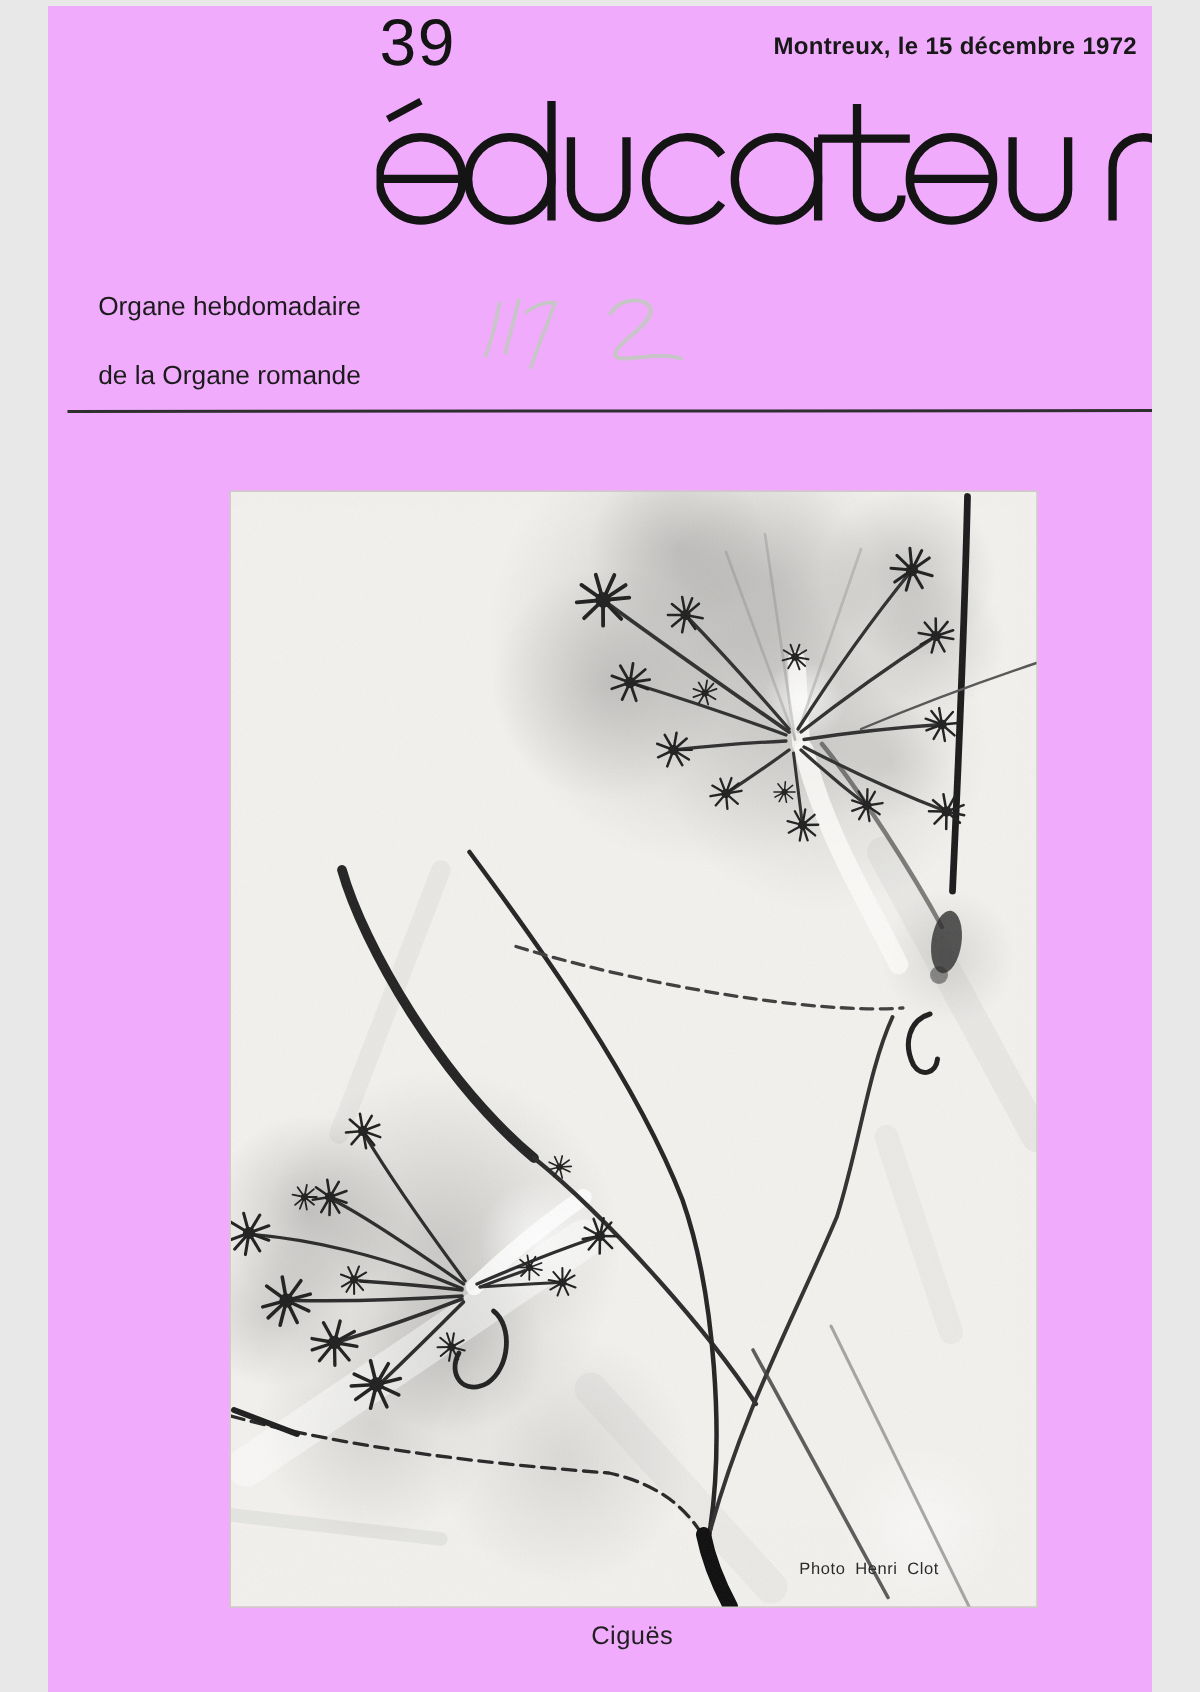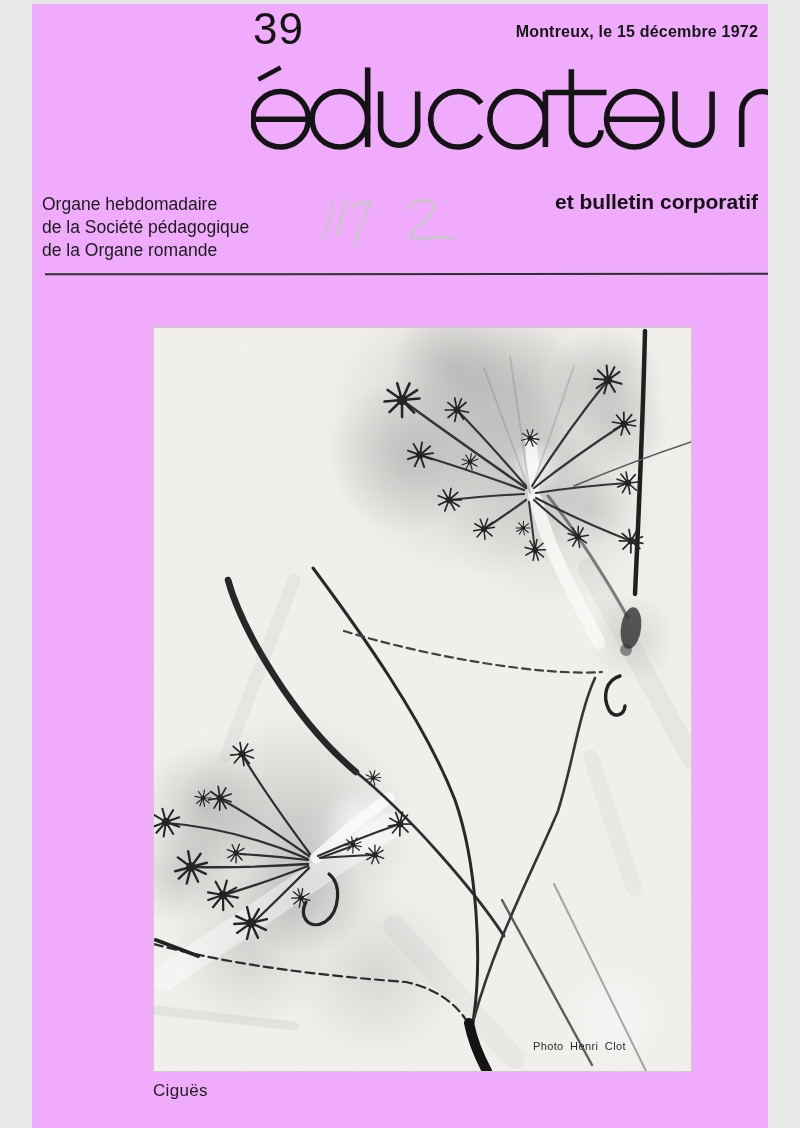"Organe hebdomadaire" .organ { text-align: left -> center }
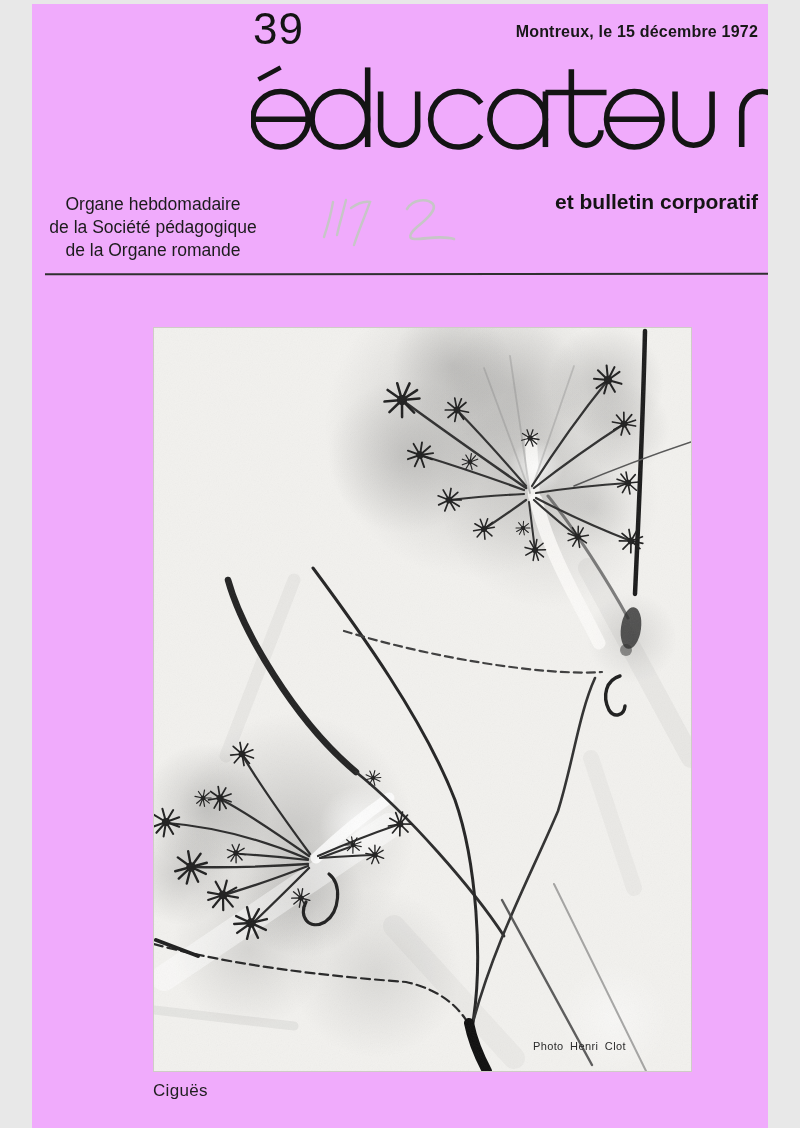"et bulletin corporatif" div.subtitle { html: <div>et bulletin corporatif</div> -> none }
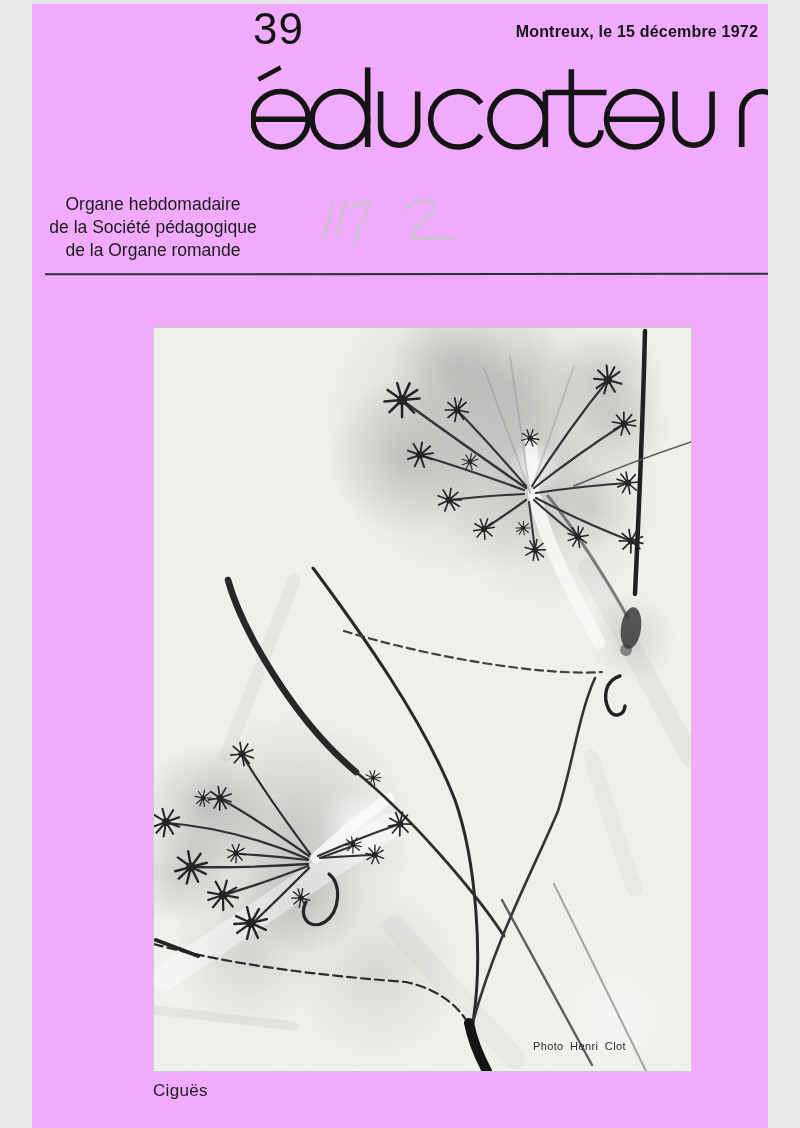"de la Société pédagogique" span { html: <span>de la Société pédagogique</span> -> none }
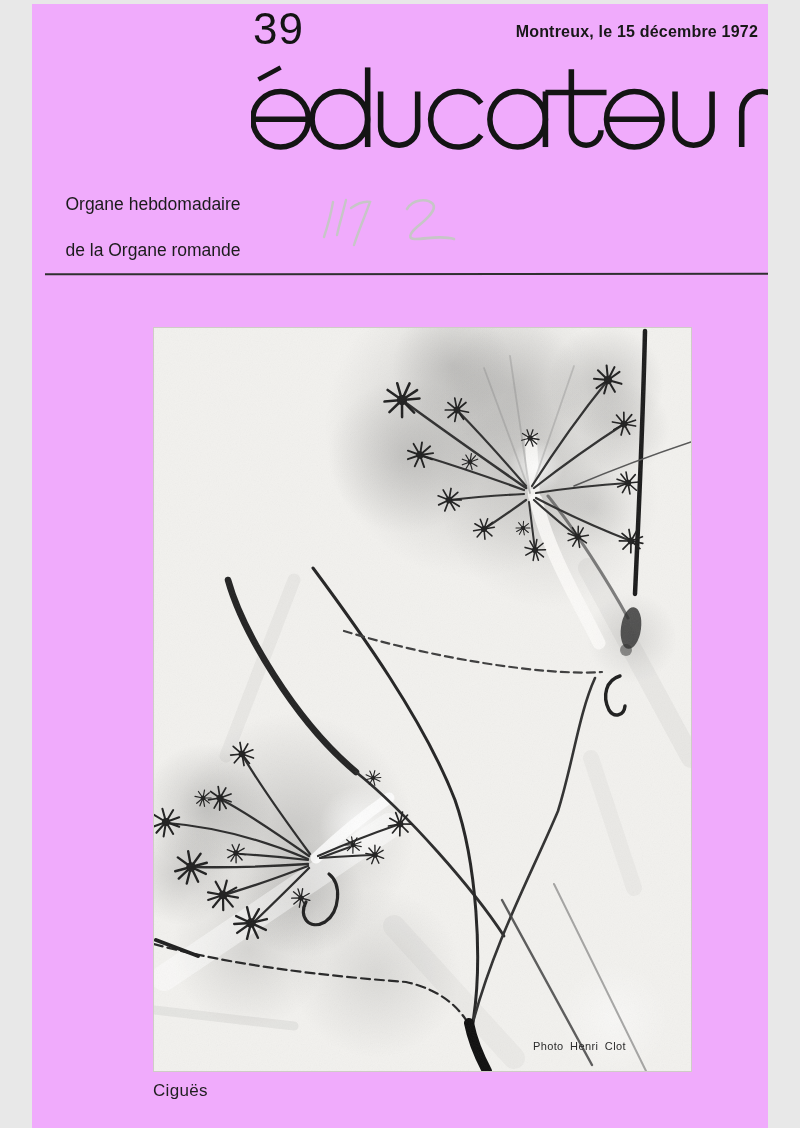"Ciguës" .caption { text-align: none -> center }
